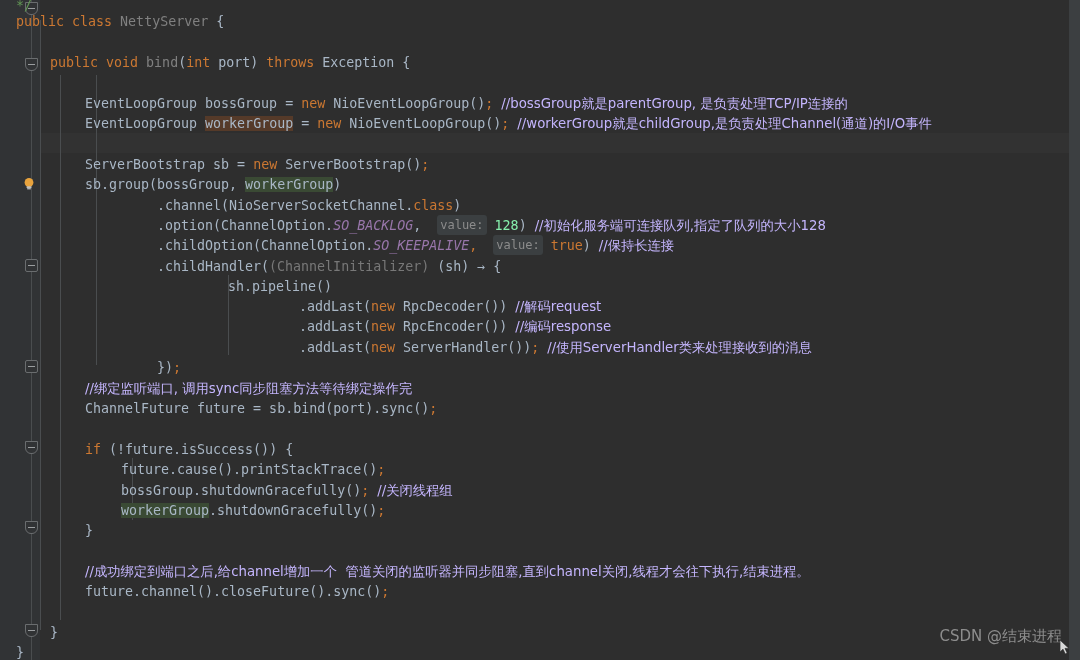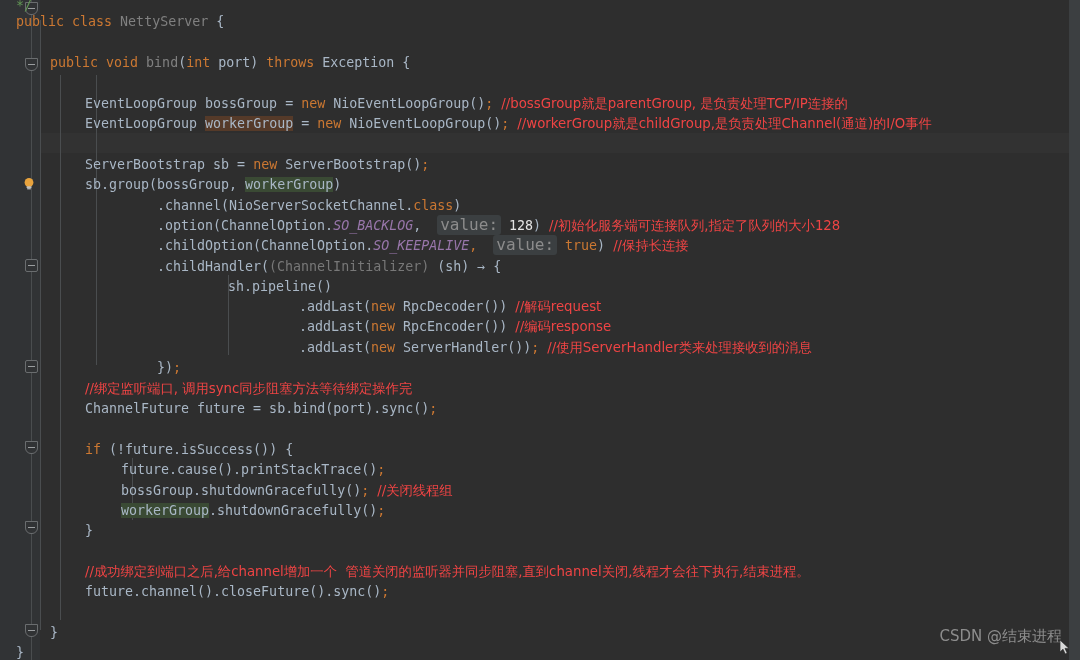"//bossGroup就是parentGroup, 是负责处理TCP/IP连接的" .cmt { color: #ef4444 -> #c4b5fd }
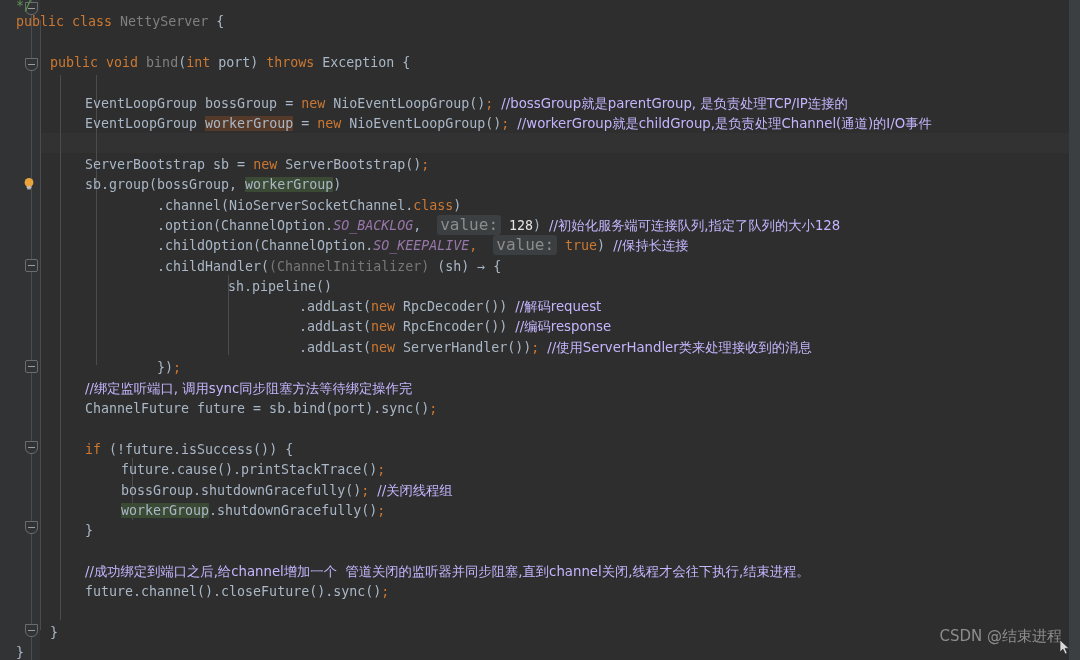"value:" .hintbox { font-size: 16px -> 12px }
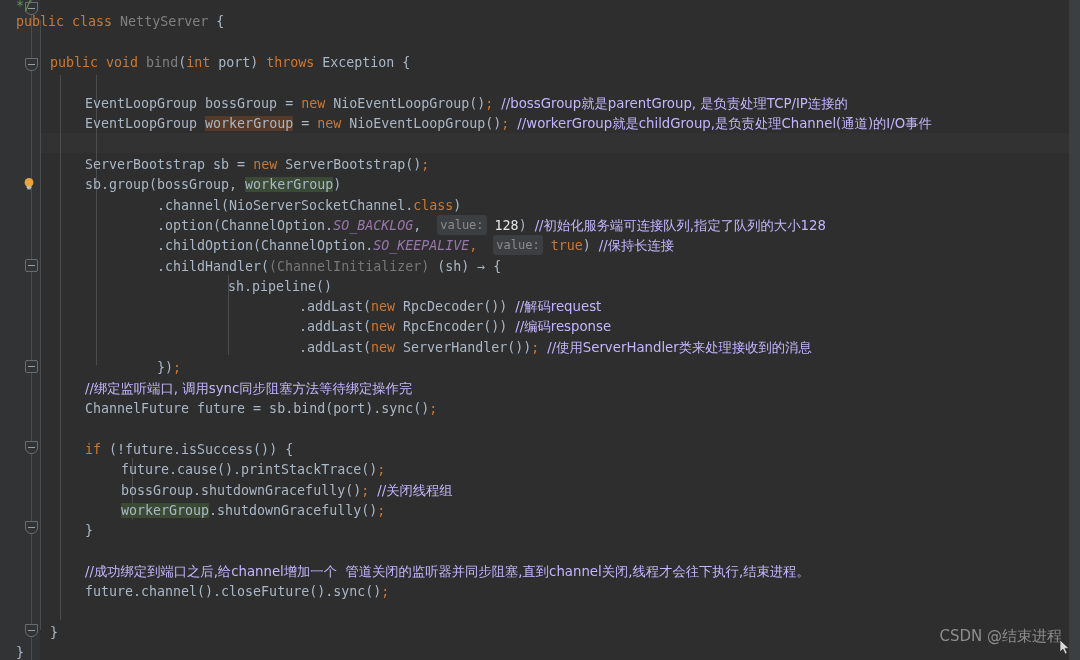"128" .num { color: #e5e5e5 -> #86efac }
